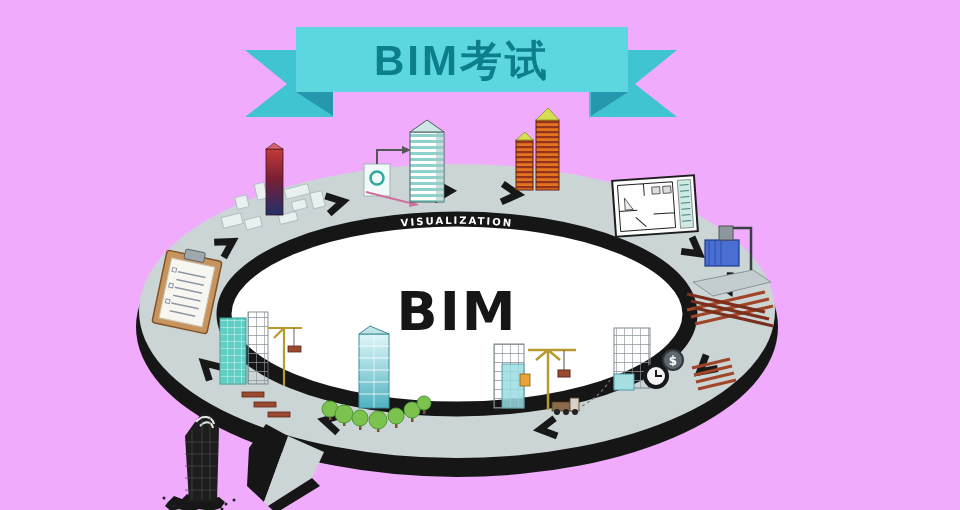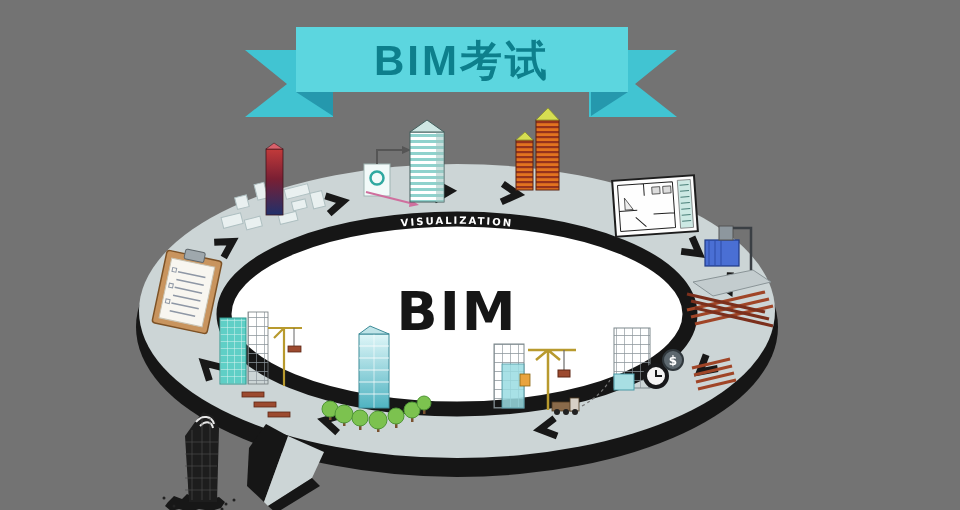"BIM考试" .stage { background: #737373 -> #f0abfc }
